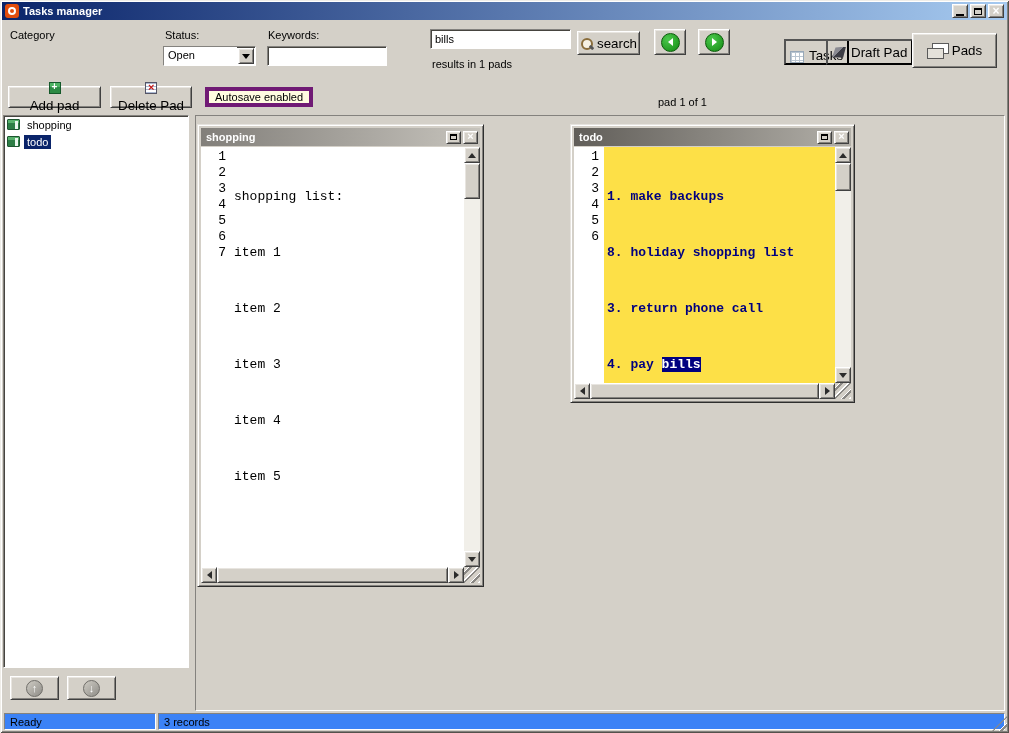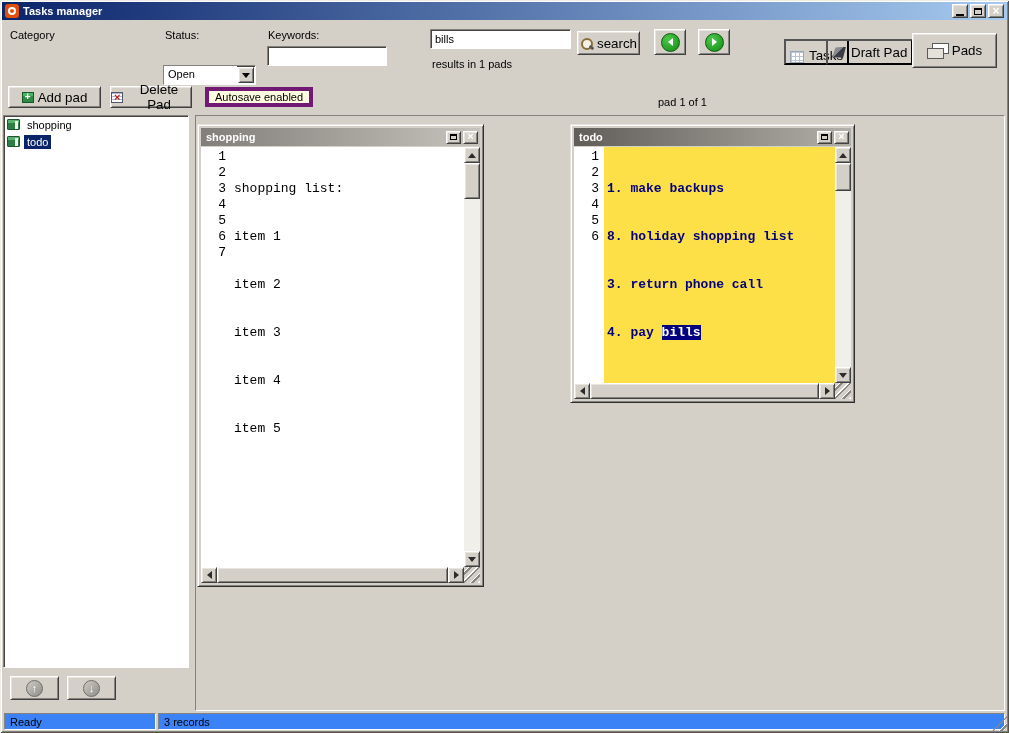"Open" div.combo { margin-top: 19px -> none }
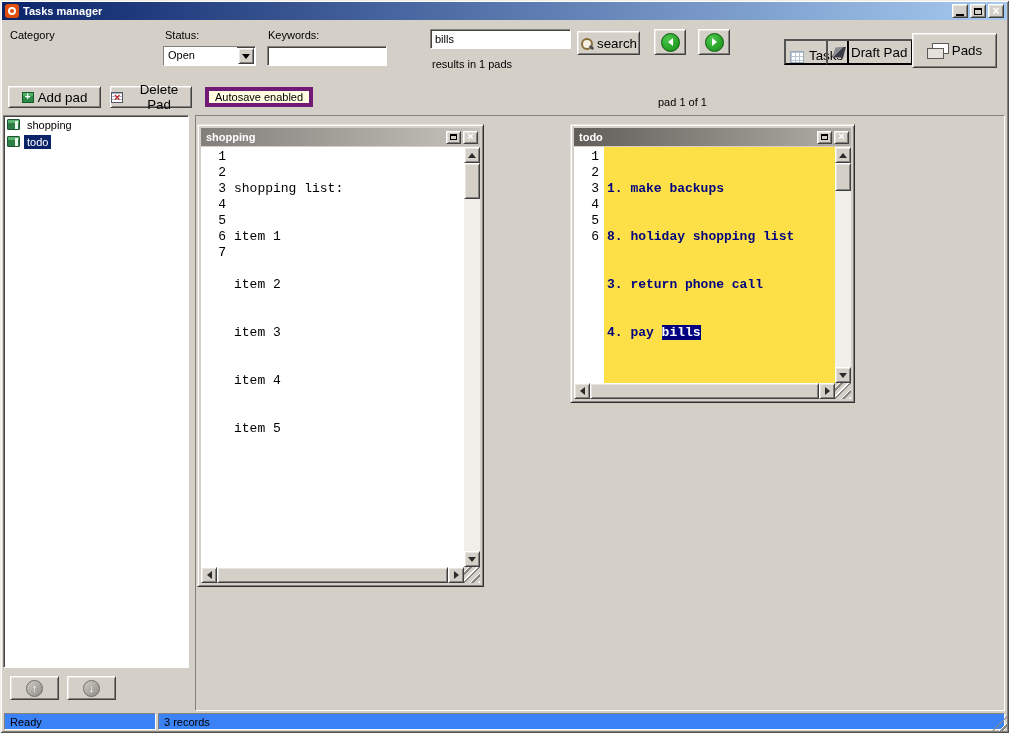"Add pad" button.rbtn { flex-direction: none -> column }
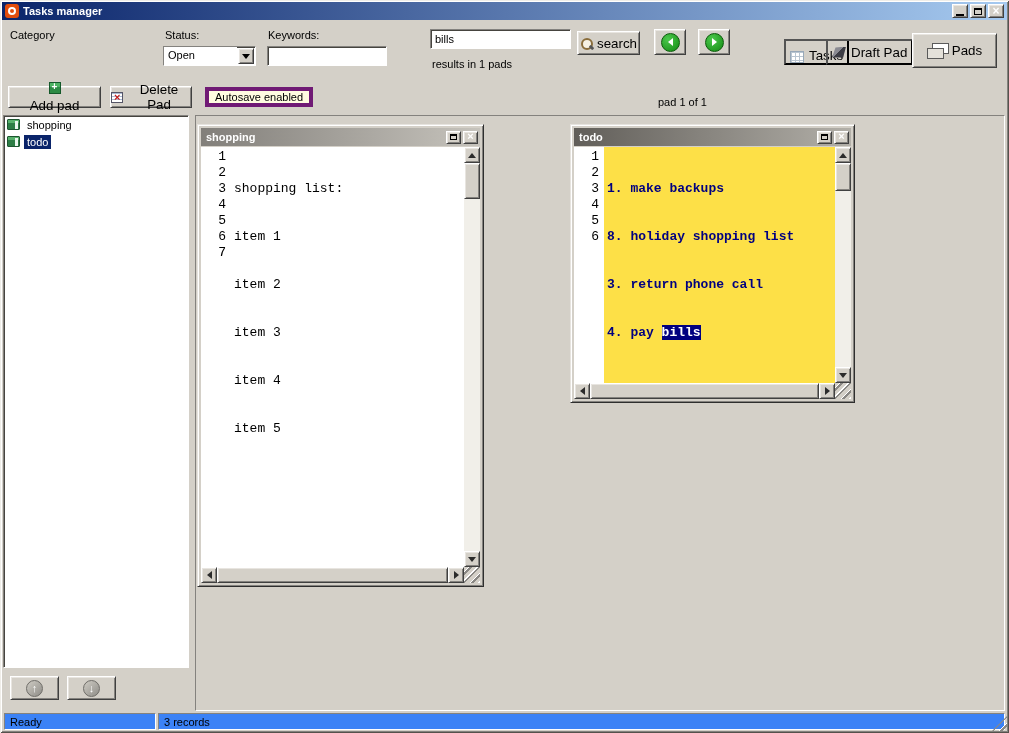"Delete Pad" button.rbtn { flex-direction: none -> column }
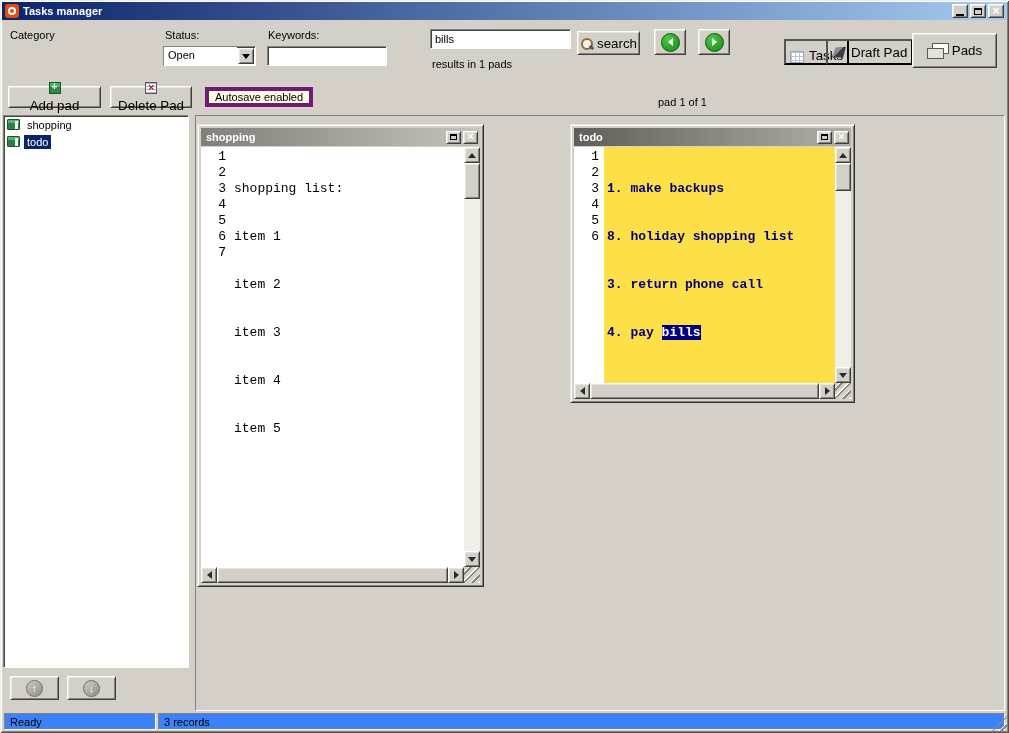"shopping list:" .tline { margin-top: none -> 8px }
